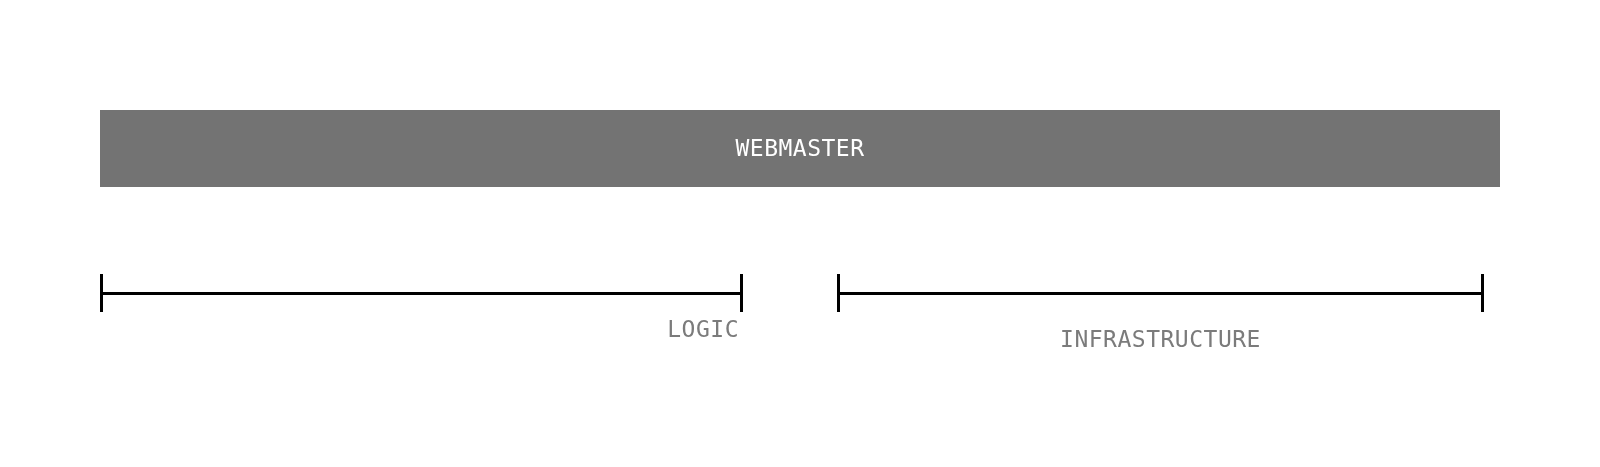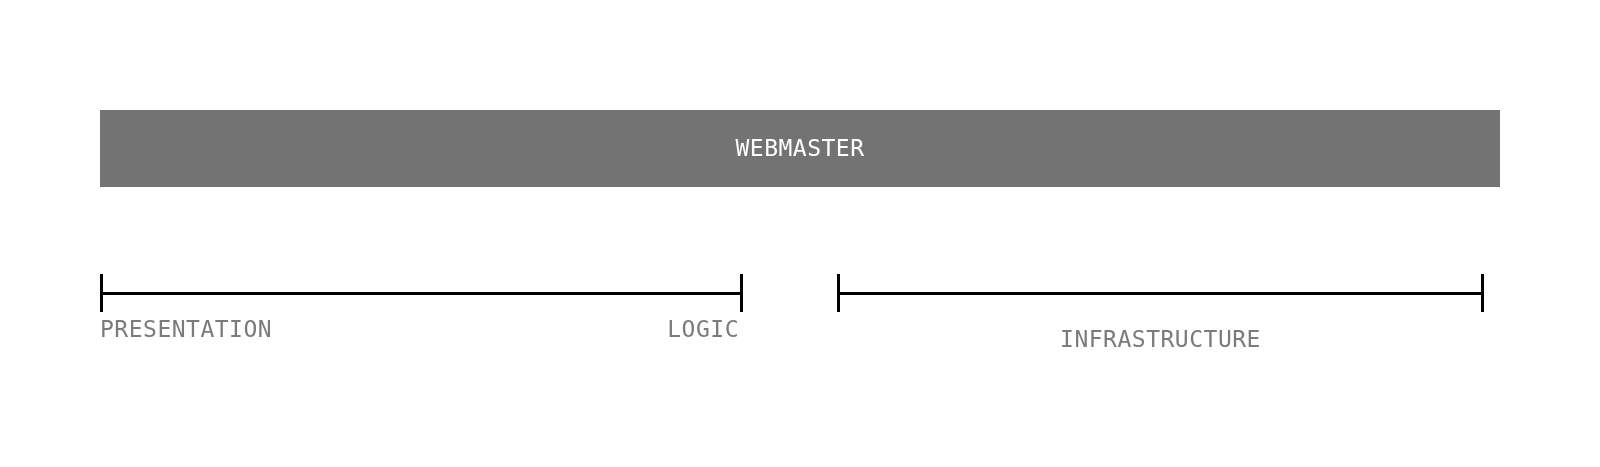"PRESENTATION" span.range-label { html: <span>PRESENTATION</span> -> none }
